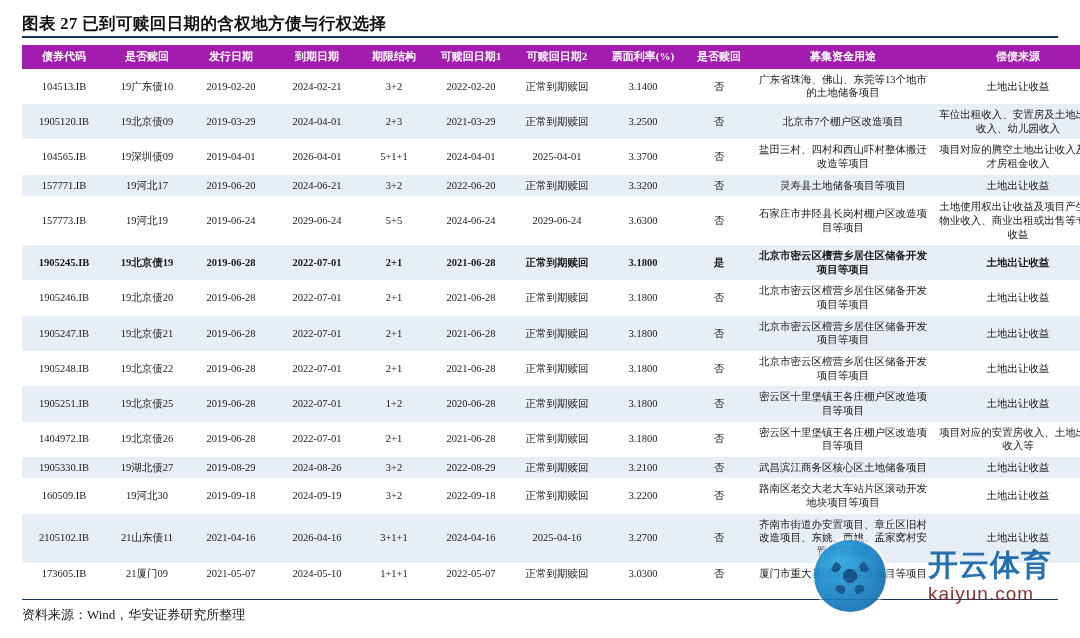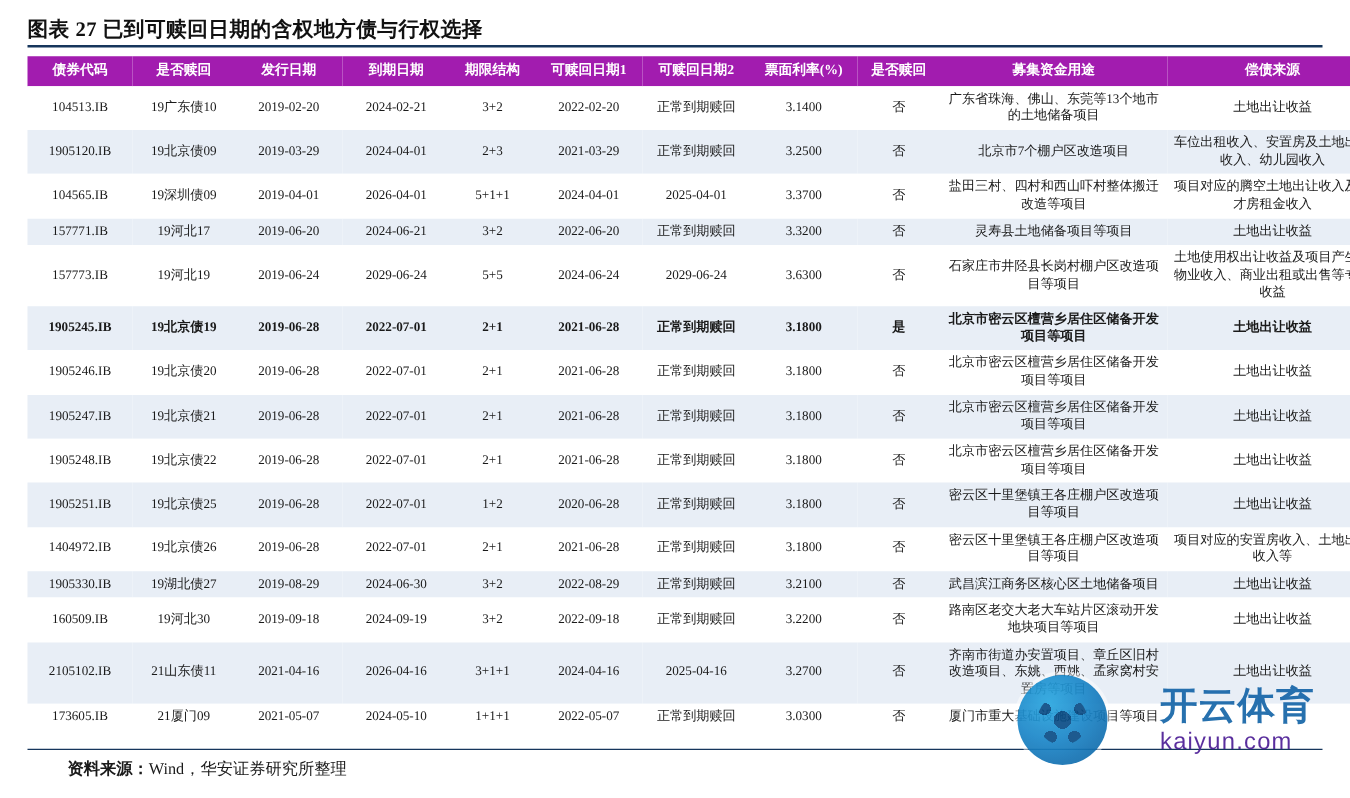"2024-06-30" td.c3 { text: 2024-06-30 -> 2024-08-26 }
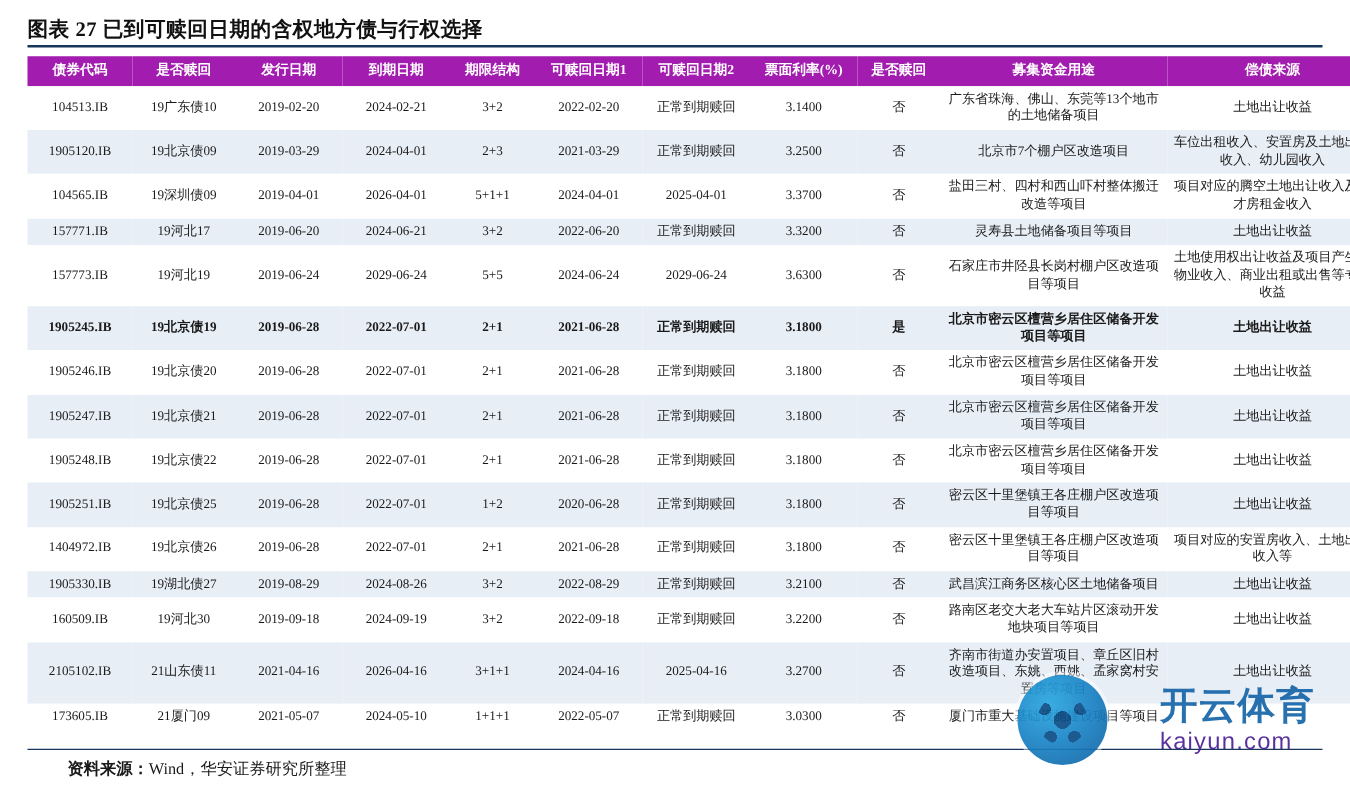"kaiyun.com" .wm-sub { color: #4c1d95 -> #7f1d1d }
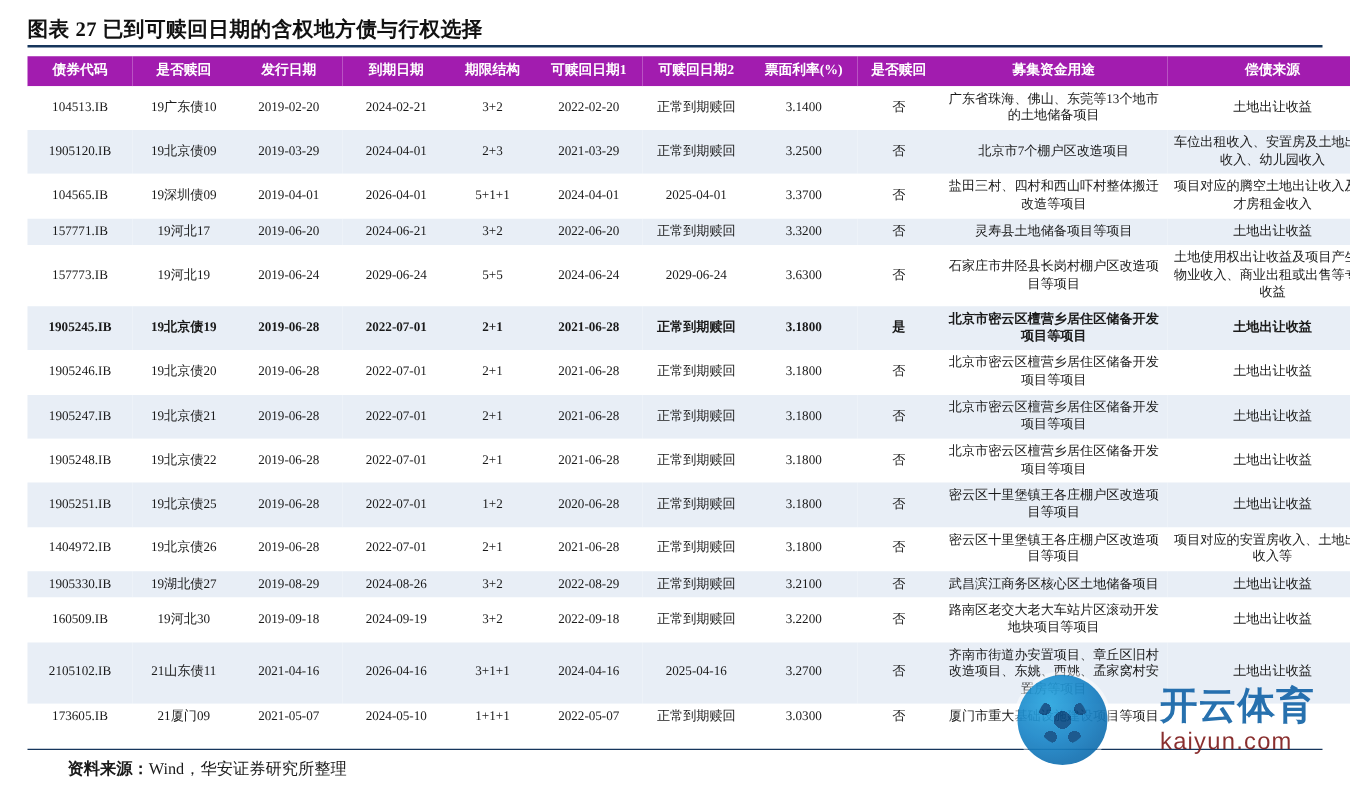"资料来源：" .src .lbl { font-weight: bold -> normal; margin-left: 32px -> none }
